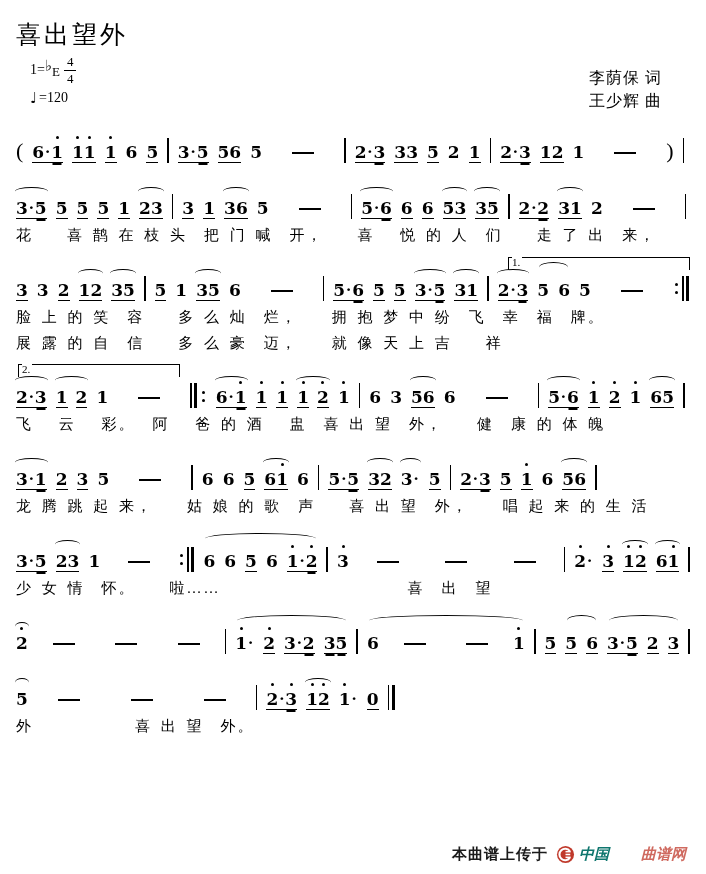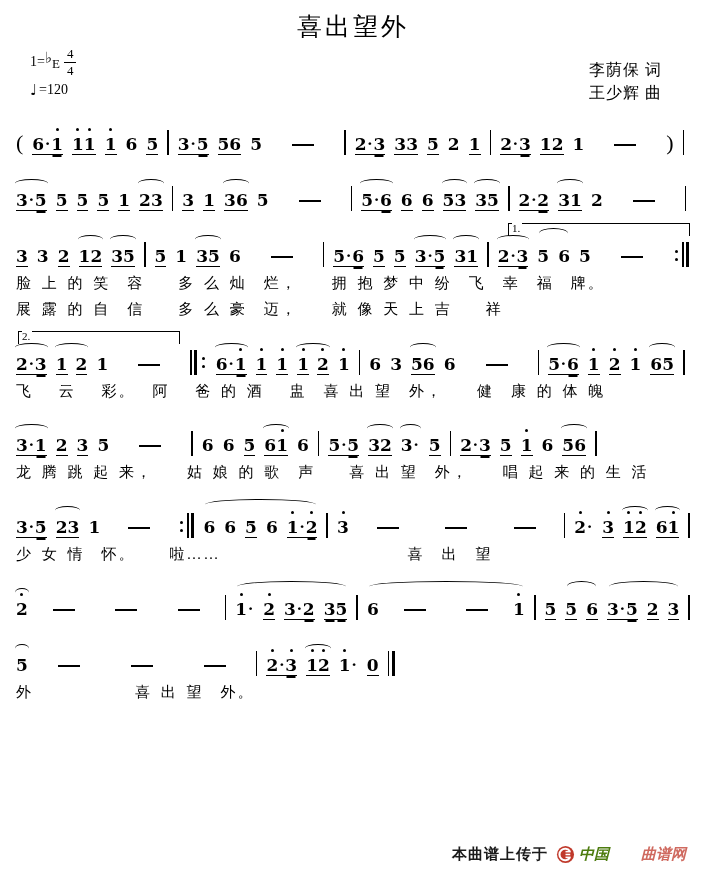"喜出望外" .title { margin-top: none -> 8px; text-align: center -> left }
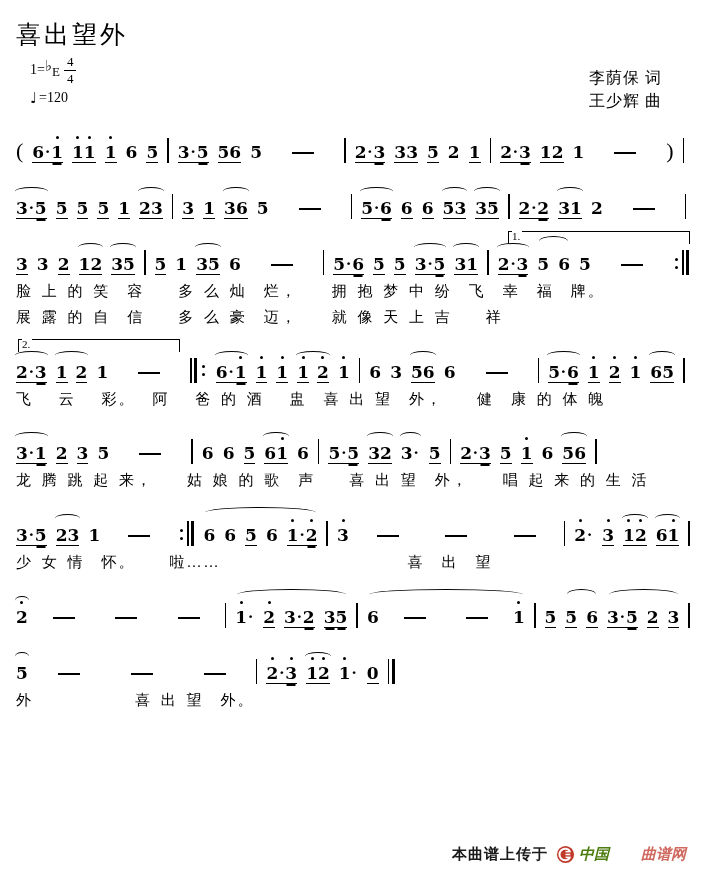"花 喜 鹊 在 枝" div.lyrics { html: none -> <div>花 喜 鹊 在 枝 头 把 门 喊 开， 喜 悦 的 人 们 走 了 出 来，</div> }
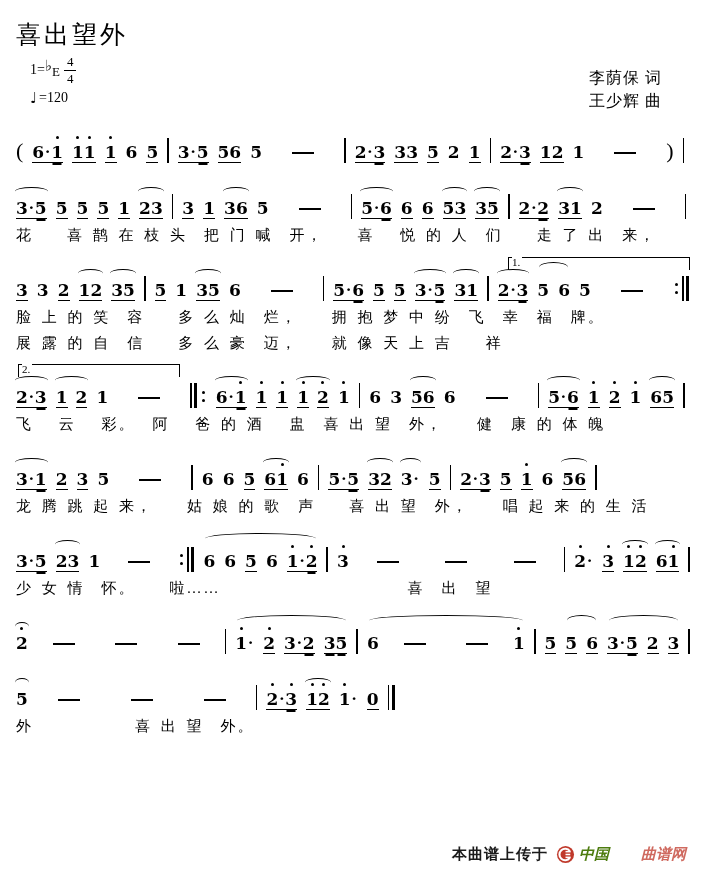"中国" span.sitename-a { color: #4d7c0f -> #0f766e }
